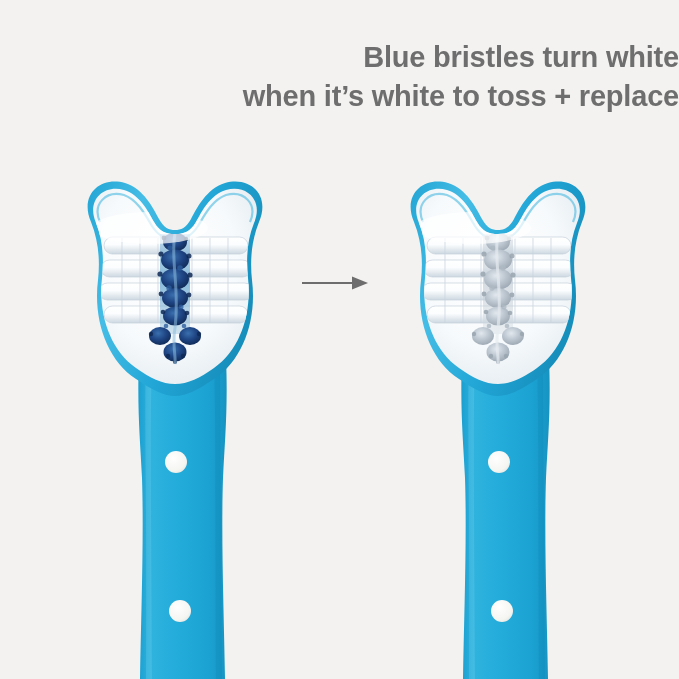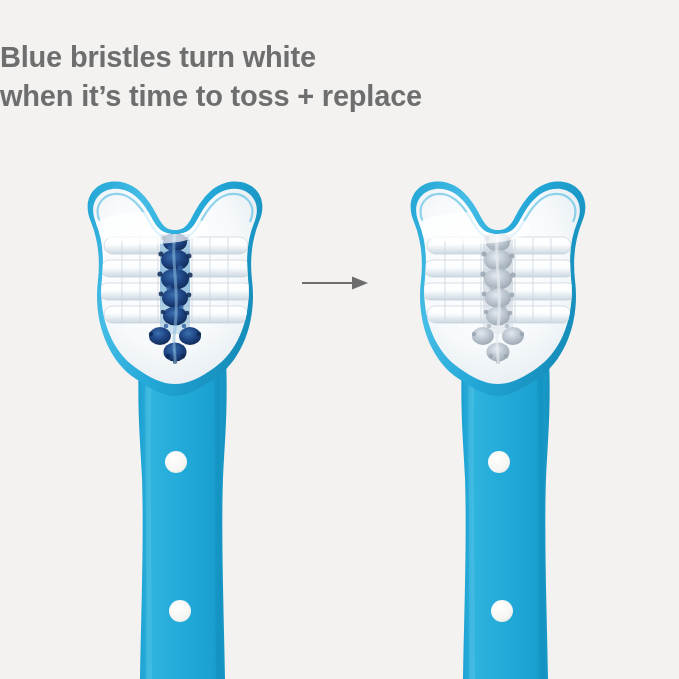"Blue bristles turn white" .headline { text-align: left -> right }
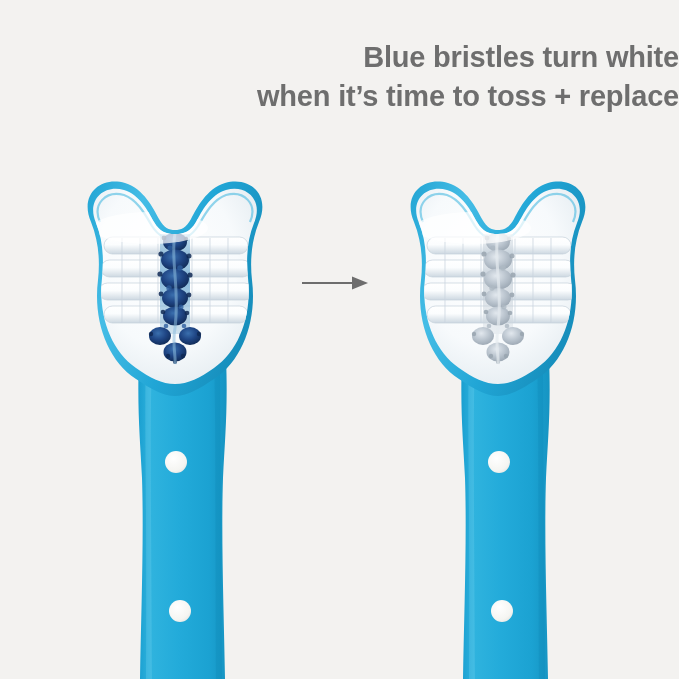"when it’s time to toss" span.l { text: time -> white }
